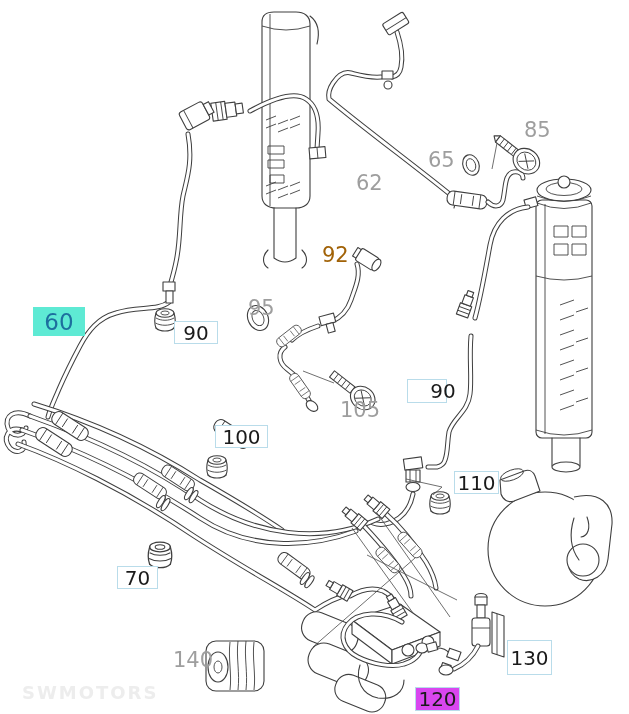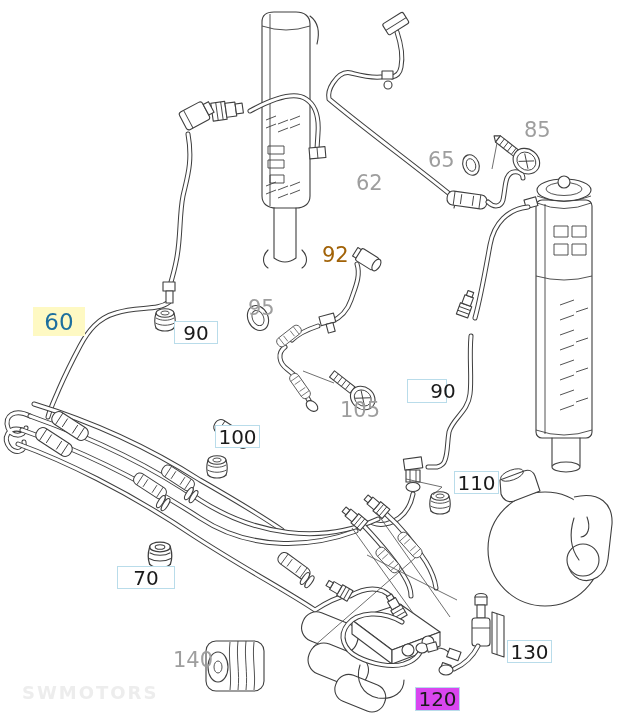"60" div.part-label { background: #fef9c3 -> #5eead4 }
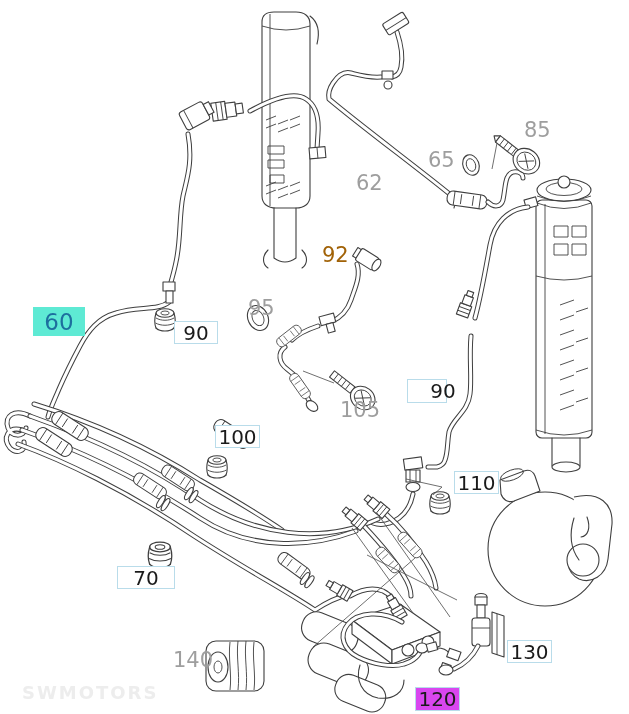"100" div.part-label { width: 45px -> 53px }
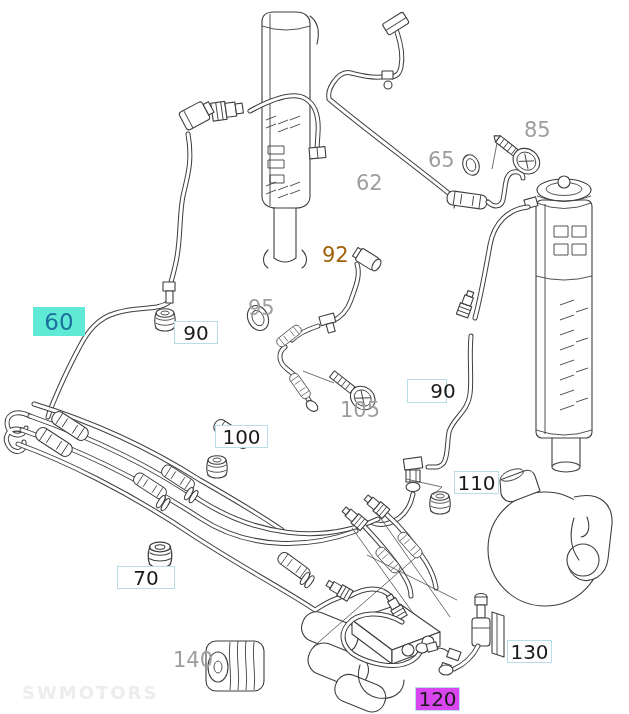"70" div.part-label { width: 58px -> 41px }
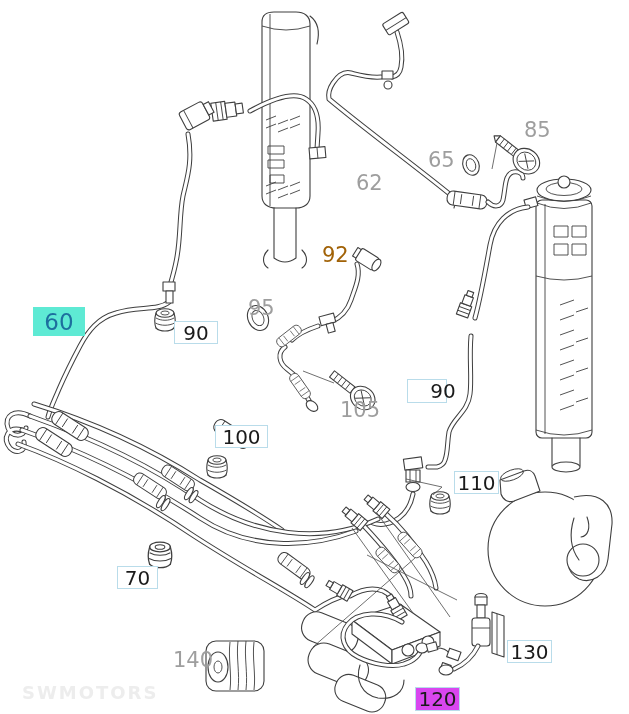"130" div.part-label { height: 23px -> 35px }
